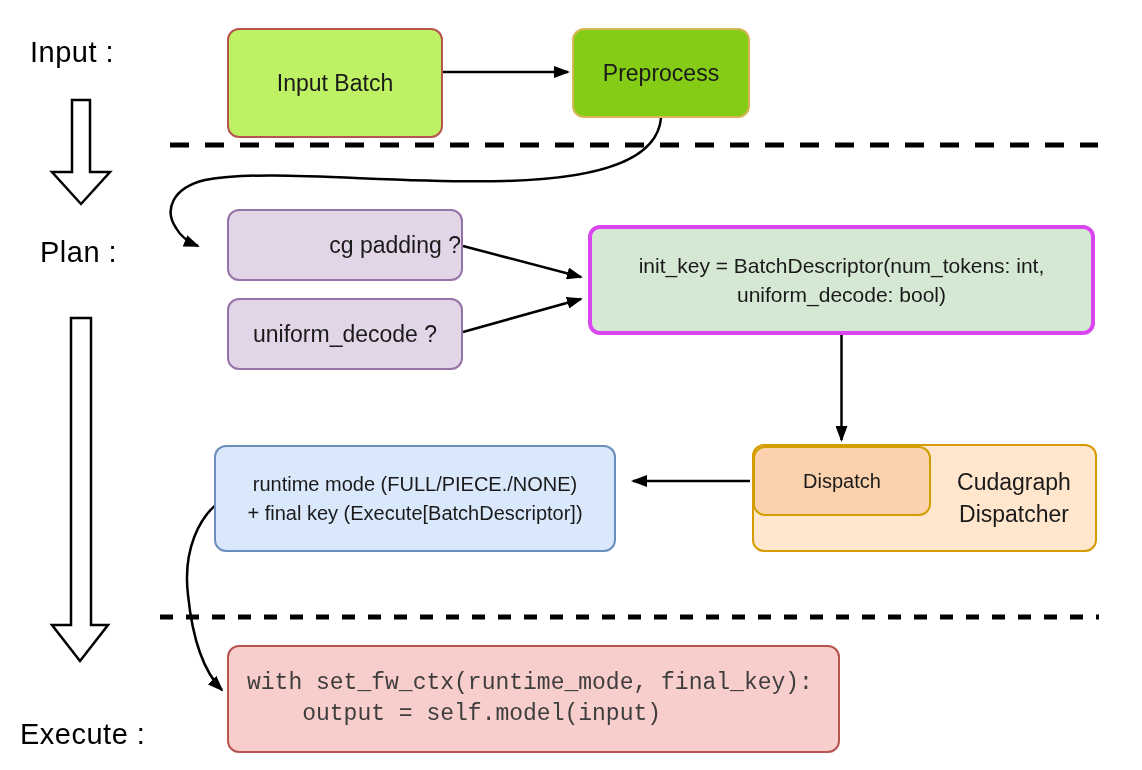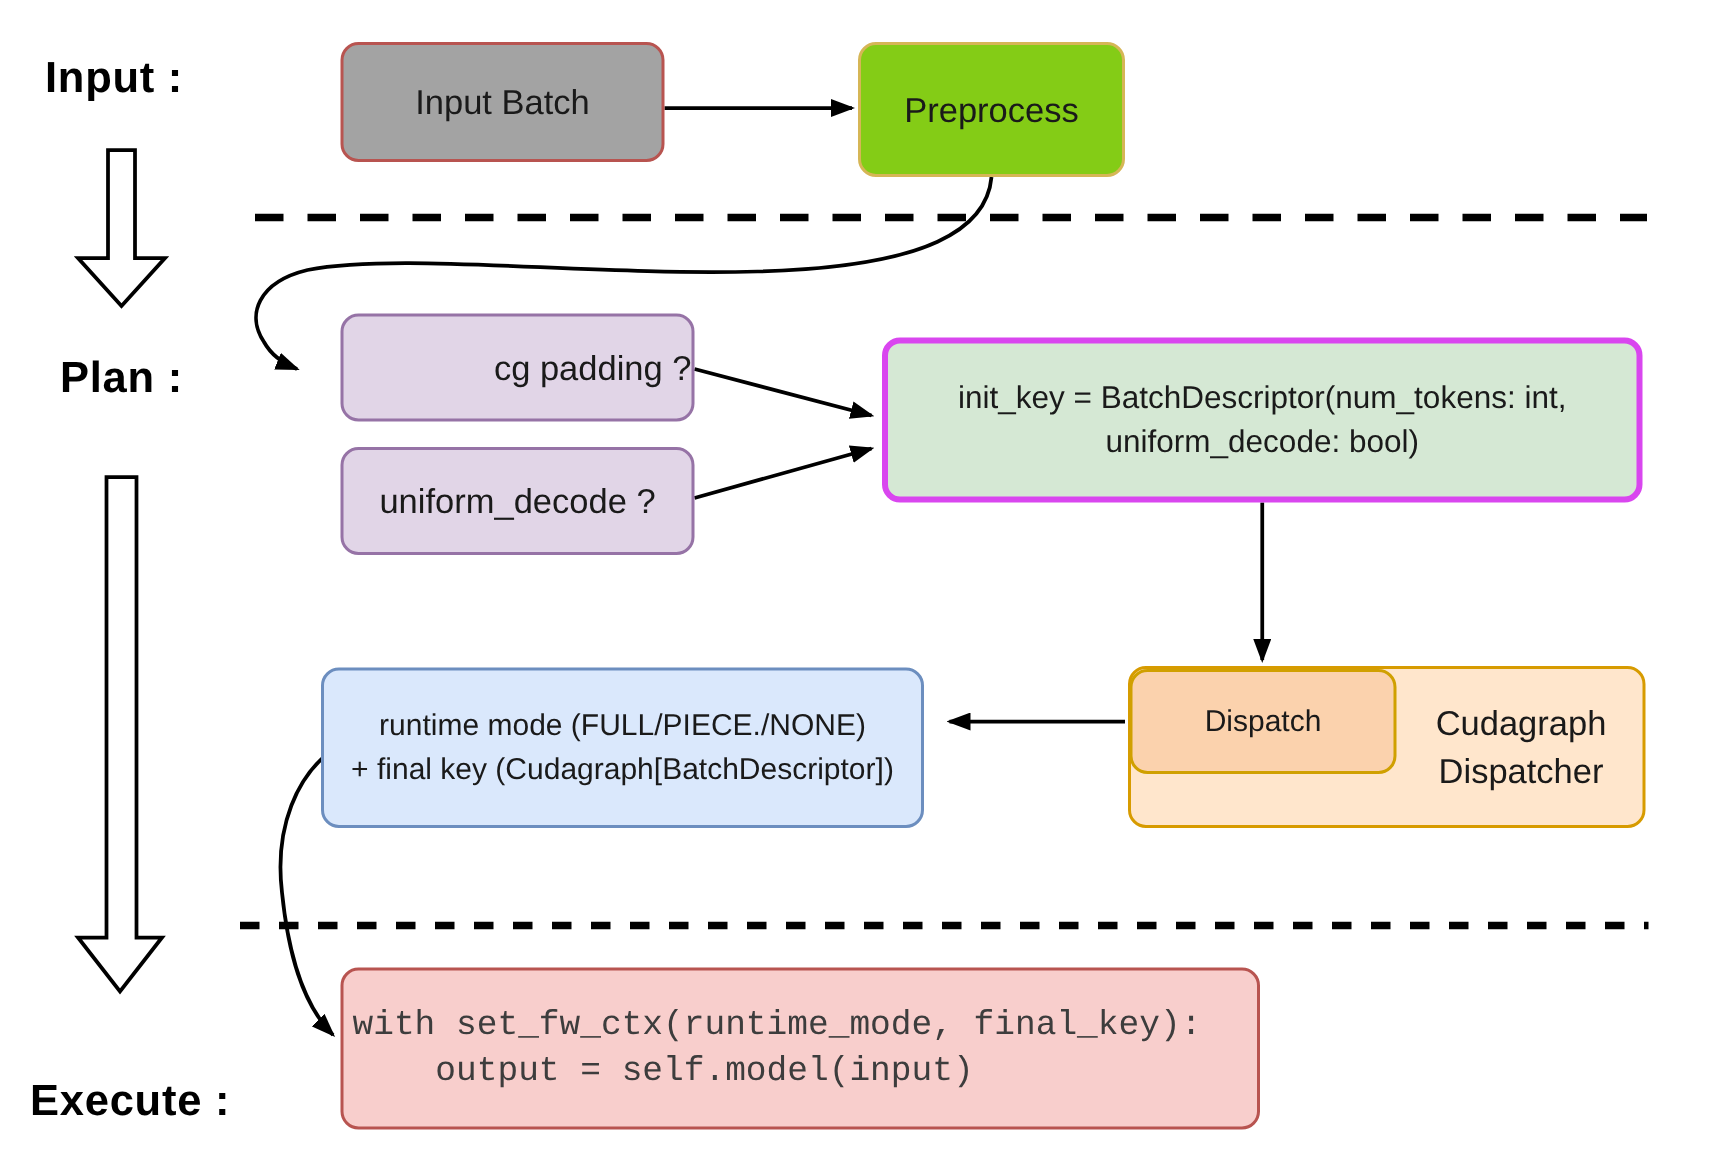"Input :" .stage-label { font-weight: bold -> normal }
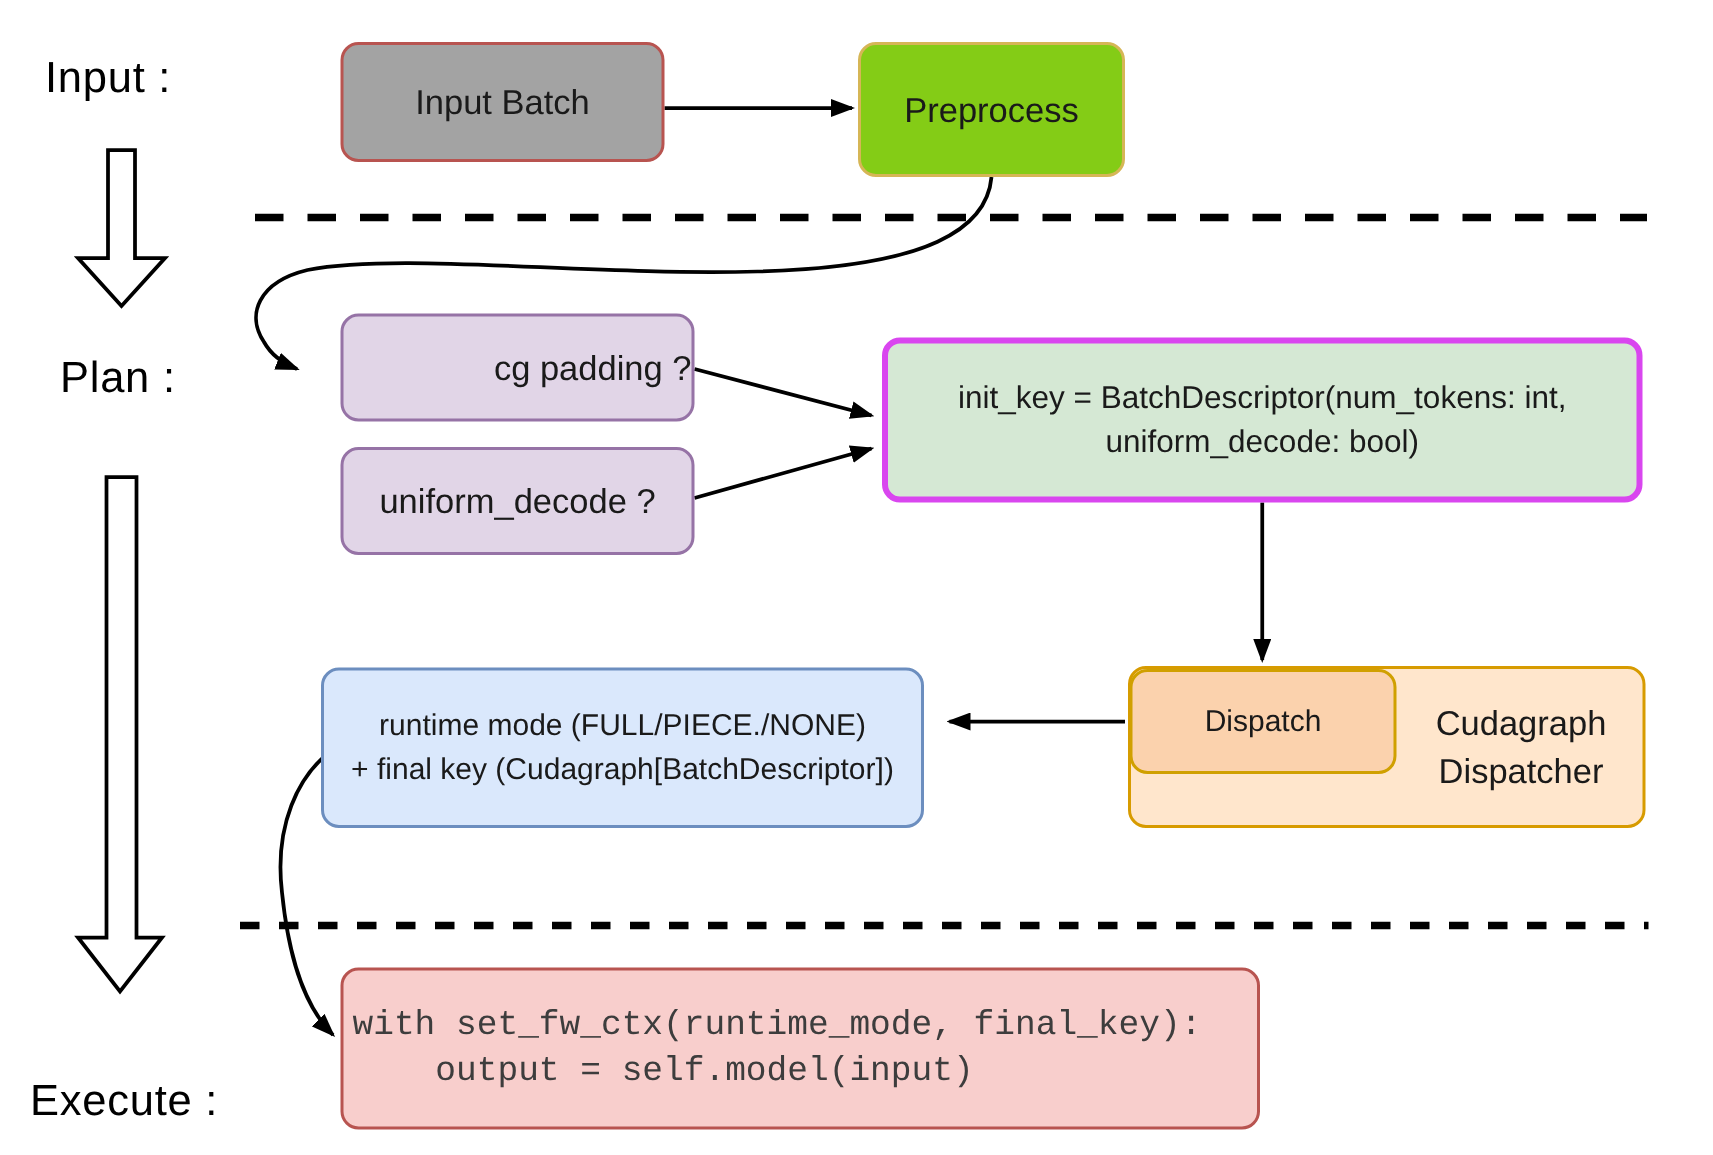"Input Batch" .node-input-batch { background: #a3a3a3 -> #bef264; height: 80px -> 110px }
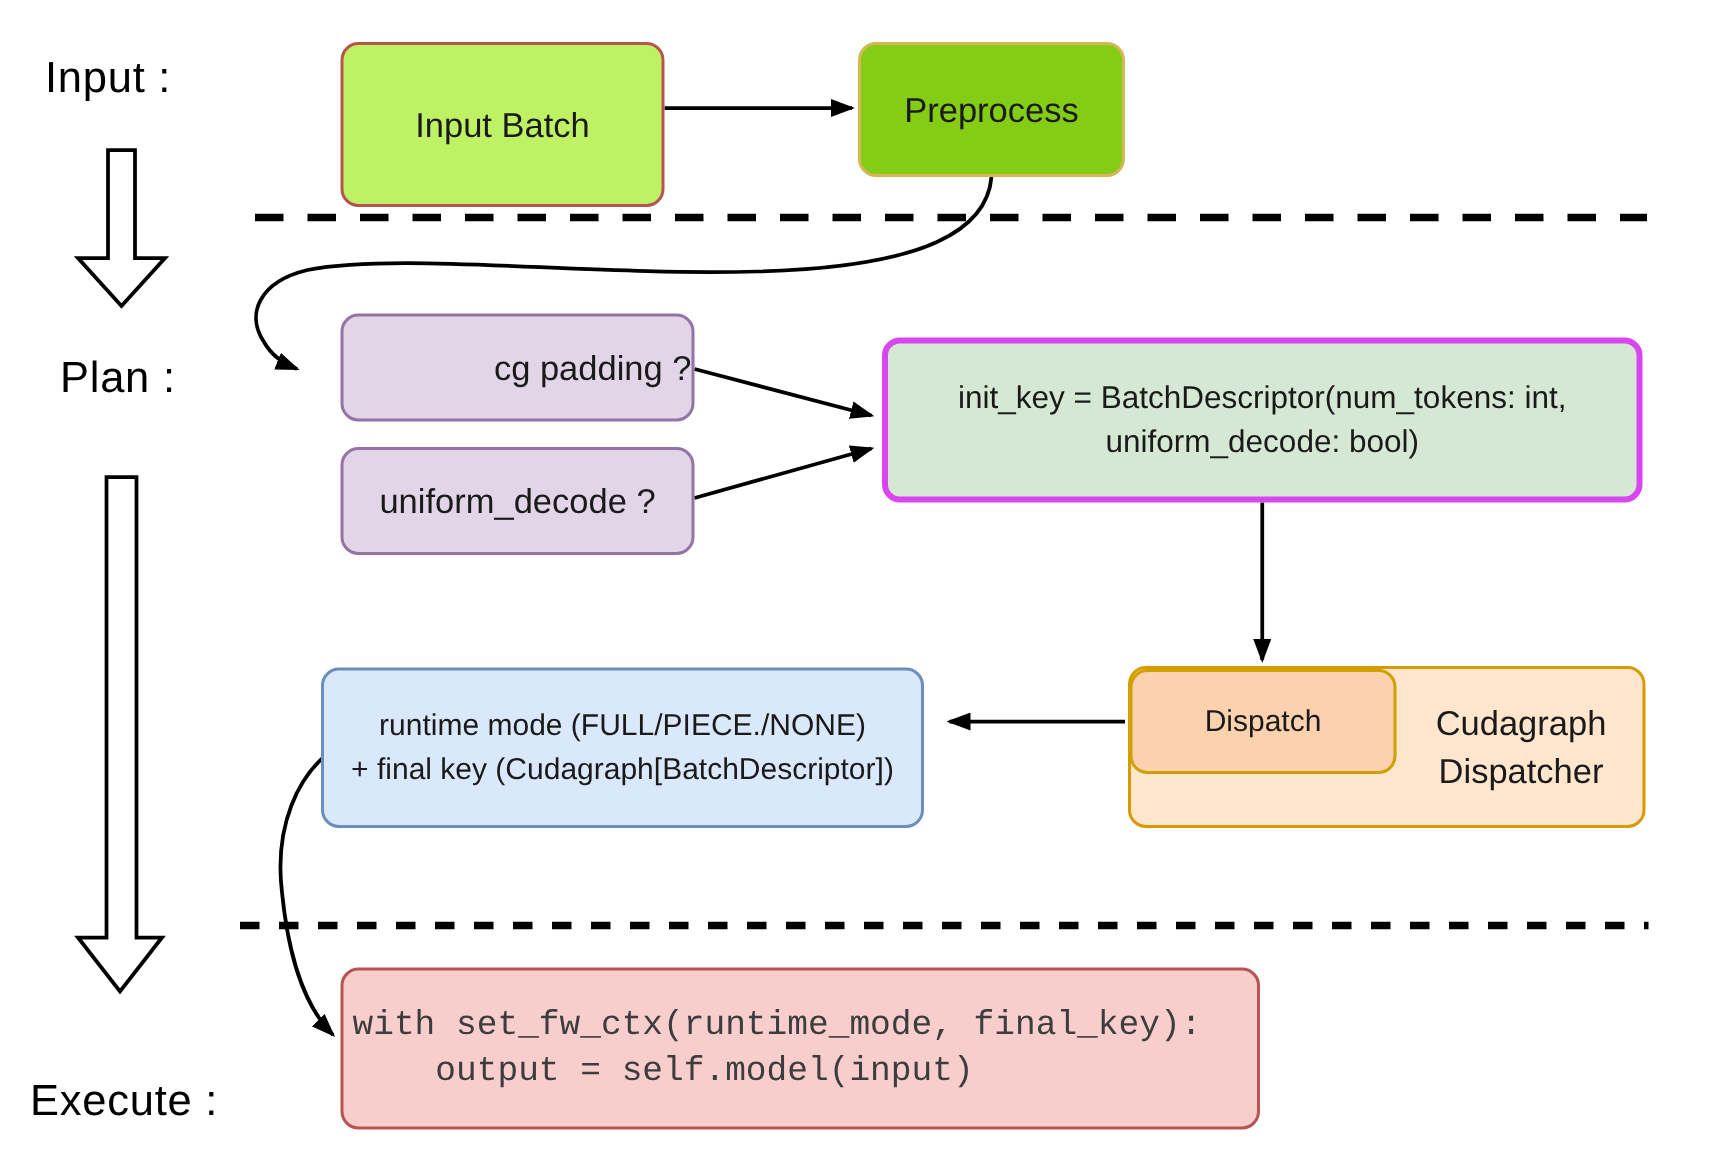"+ final key (Cudagraph[BatchDescriptor])" div { text: Cudagraph -> Execute }
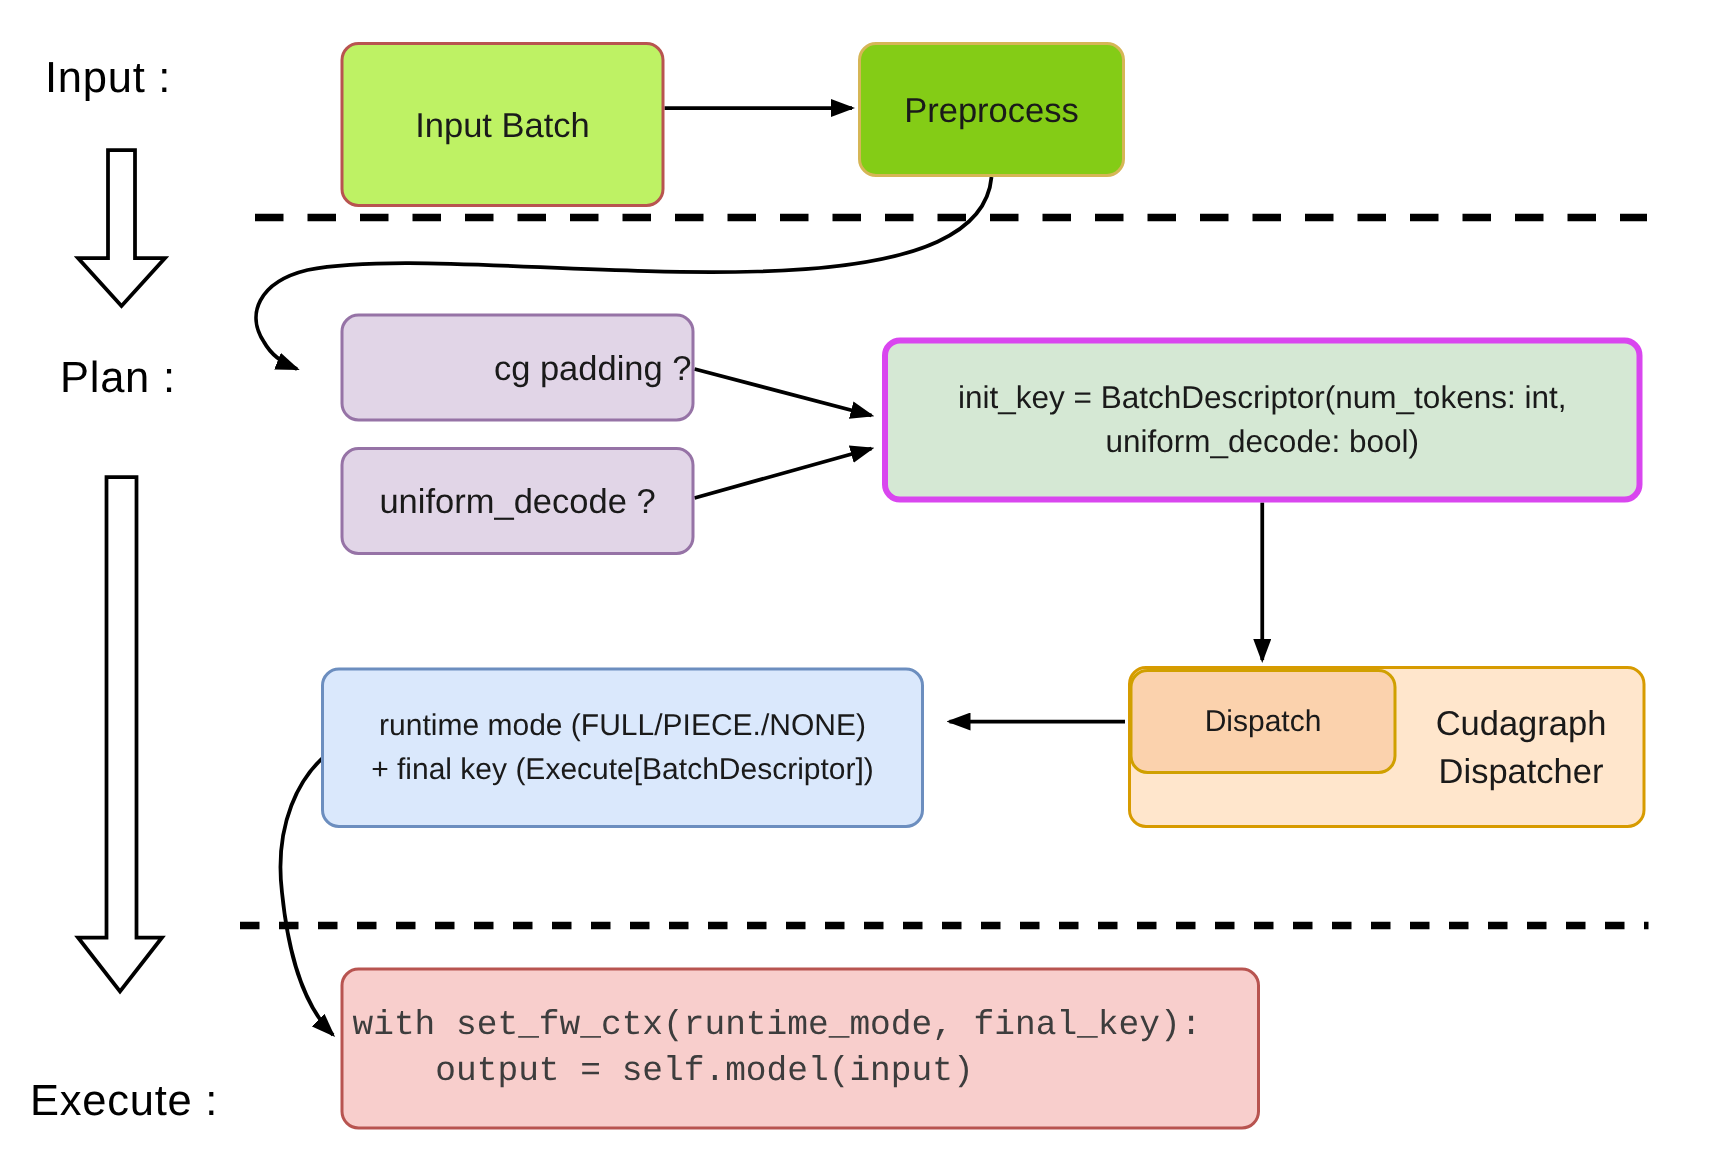"with set_fw_ctx(runtime_mode," .node-execute-code { padding-left: 6px -> 18px }
